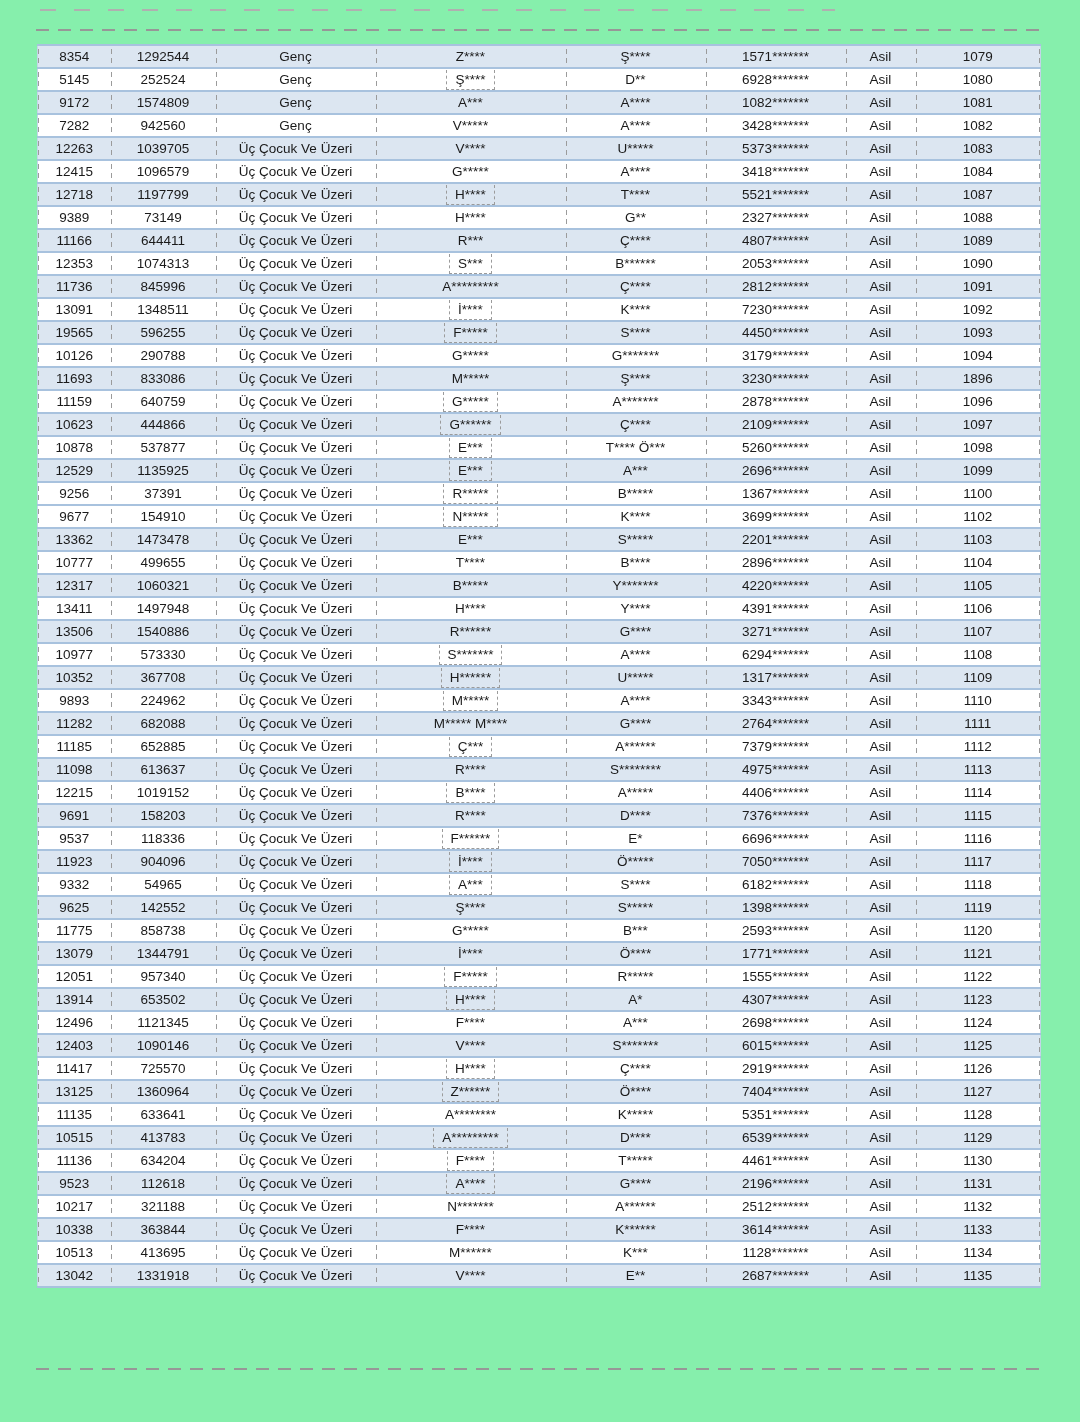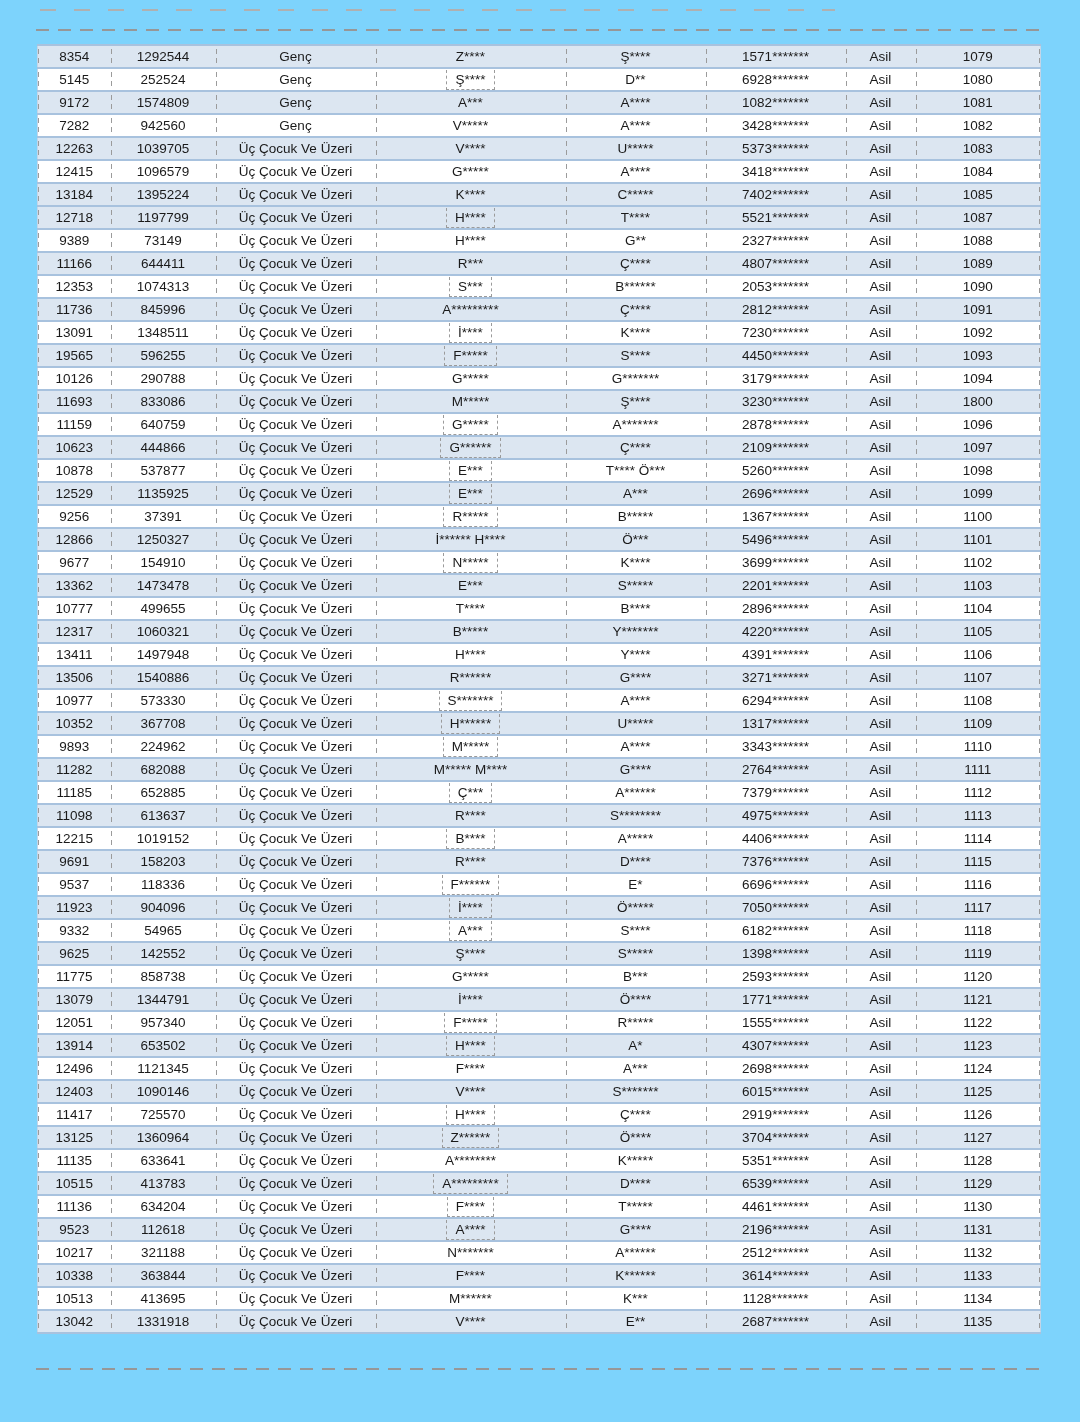"8354" .page { background: #7dd3fc -> #86efac }
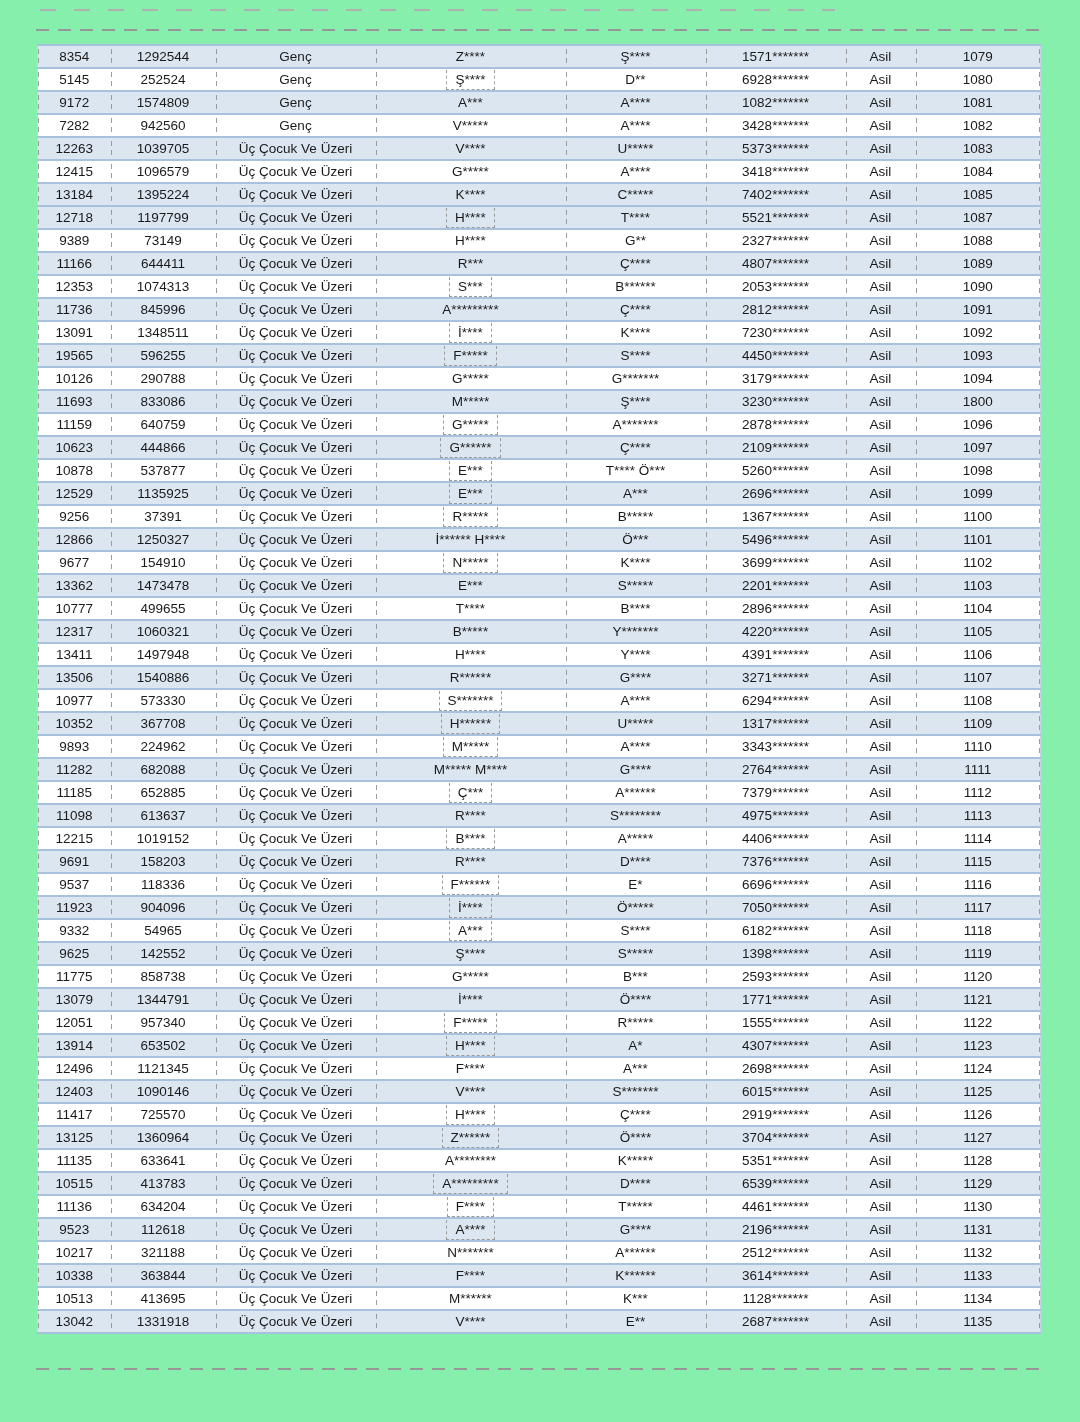"13184" tr.shaded { html: <tr> <td>13184</td> <td>1395224</td> <td>Üç Çocuk Ve Üzeri</td> <td><span>K****</span></td> <td>C*****</td> <td>7402*******</td> <td>Asil</td> <td>1085</td> </tr> -> none }
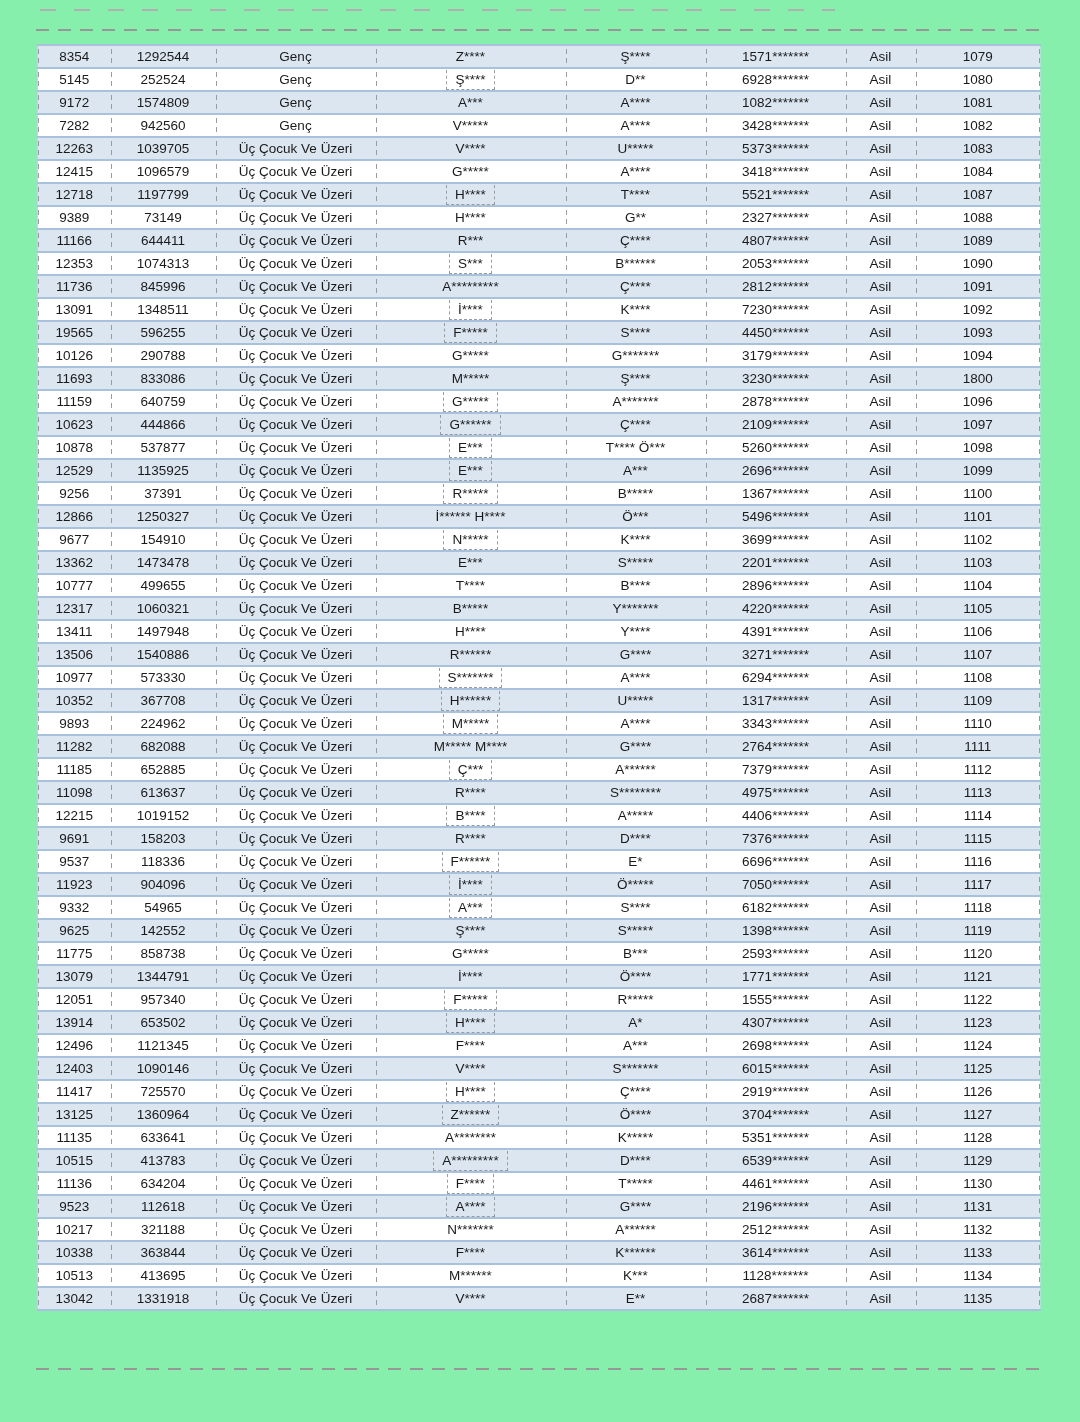"1800" td { text: 1800 -> 1896 }
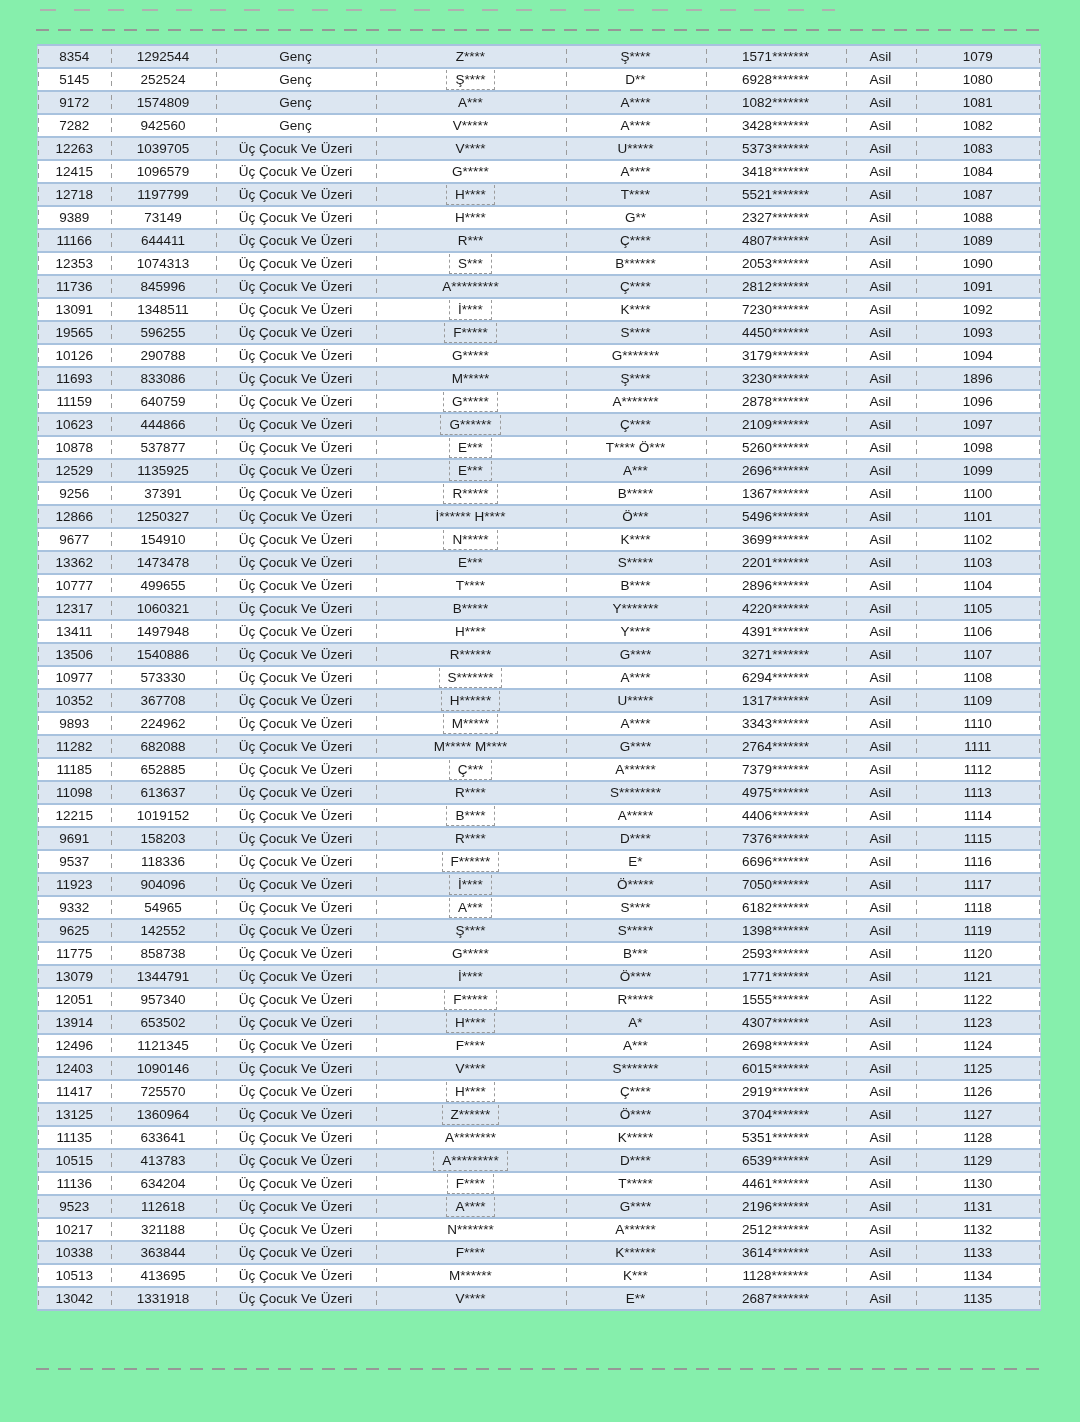"12866" tr.shaded { html: <tr> <td>12866</td> <td>1250327</td> <td>Üç Çocuk Ve Üzeri</td> <td><span>İ****** H****</span></td> <td>Ö***</td> <td>5496*******</td> <td>Asil</td> <td>1101</td> </tr> -> none }
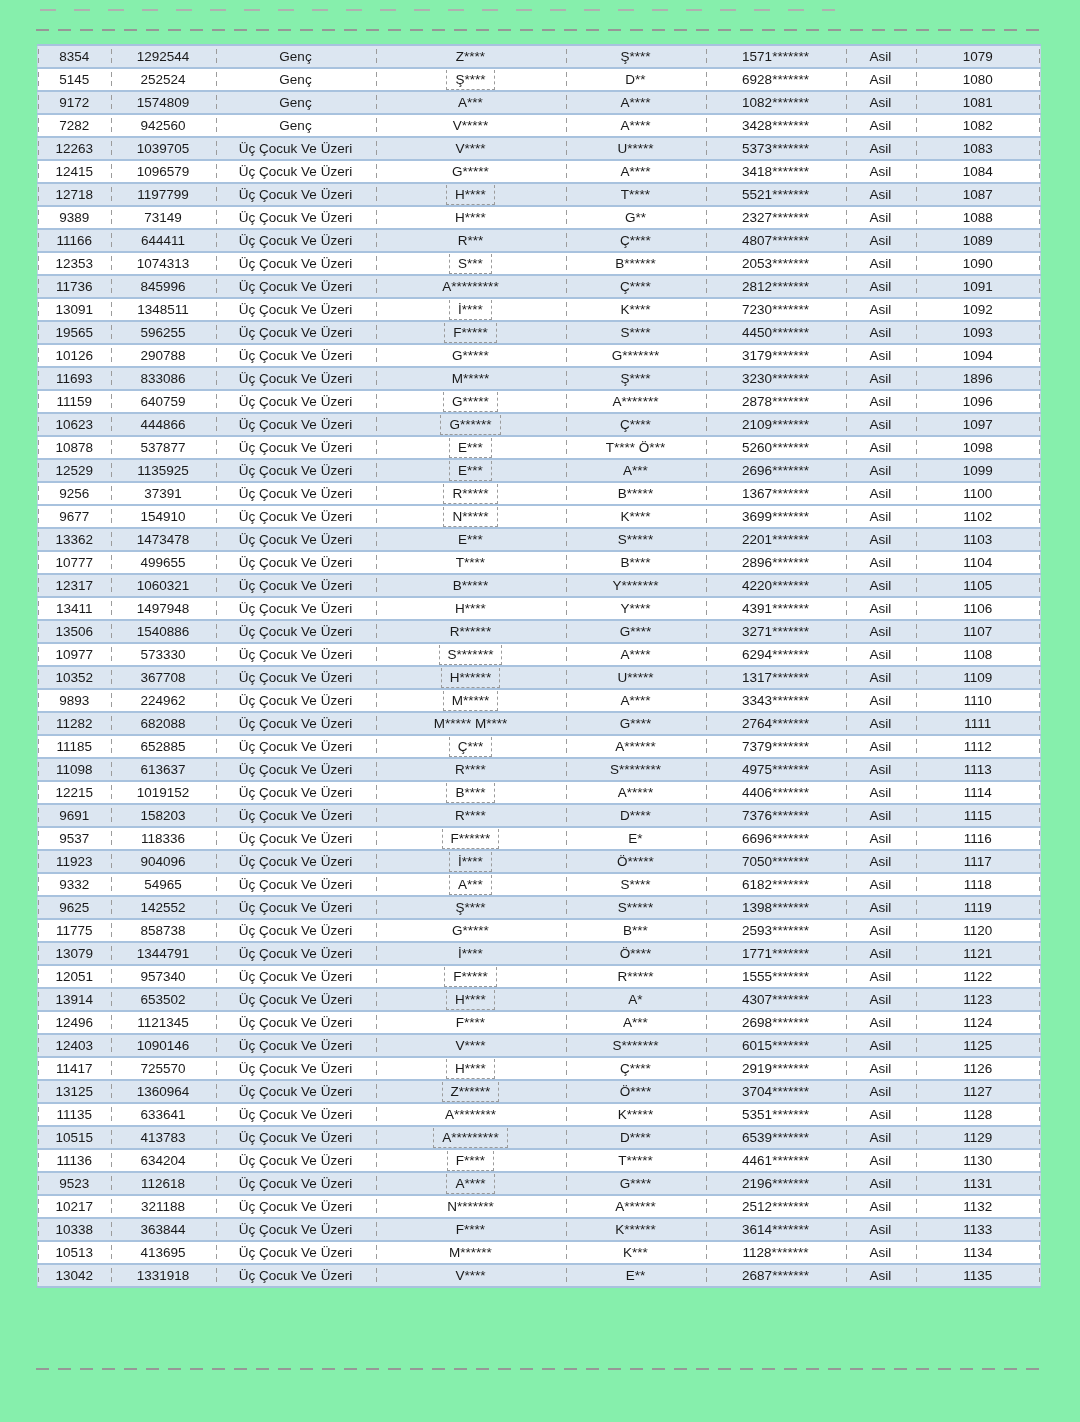"3704*******" td { text: 3704 -> 7404 }
